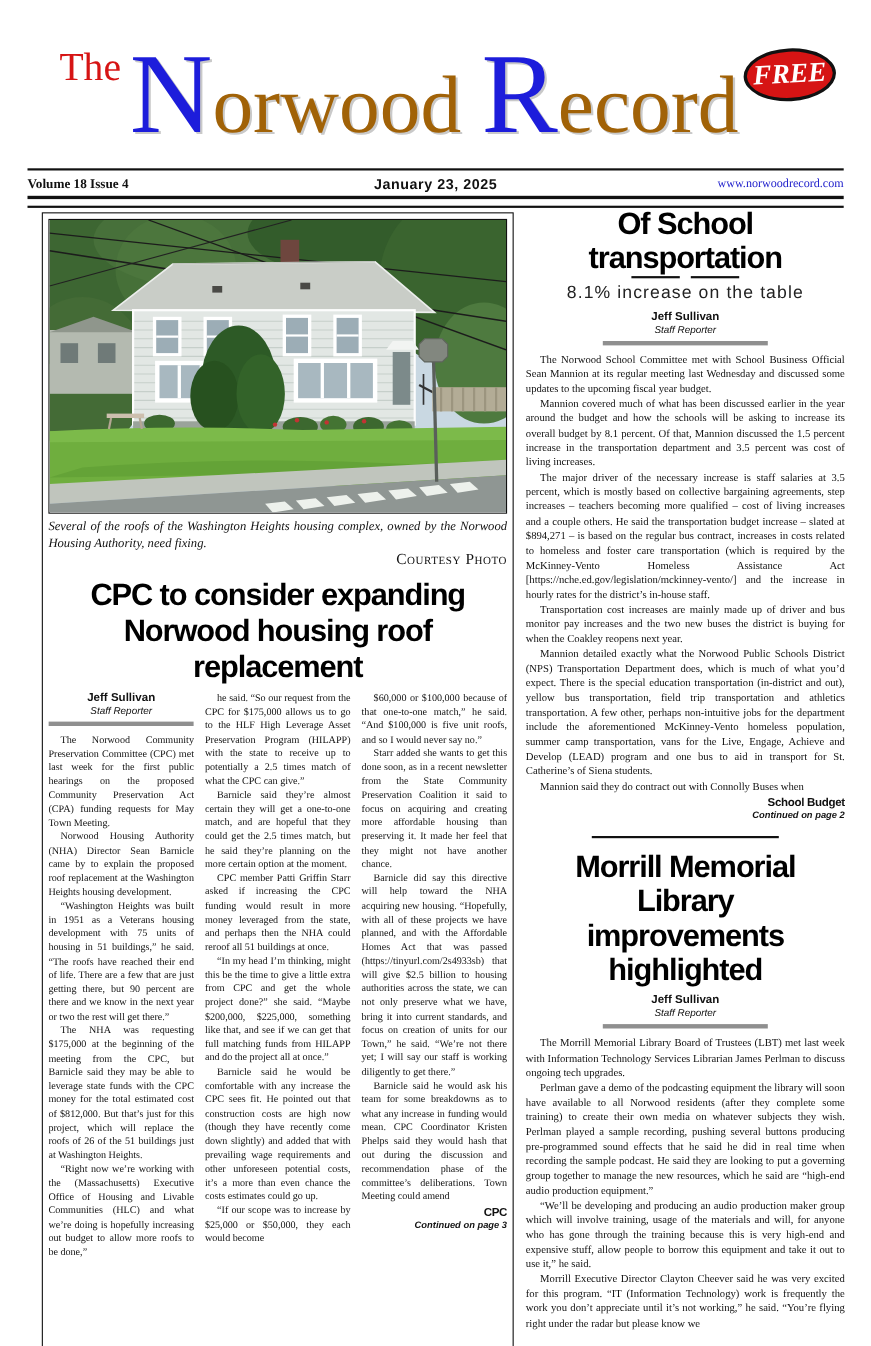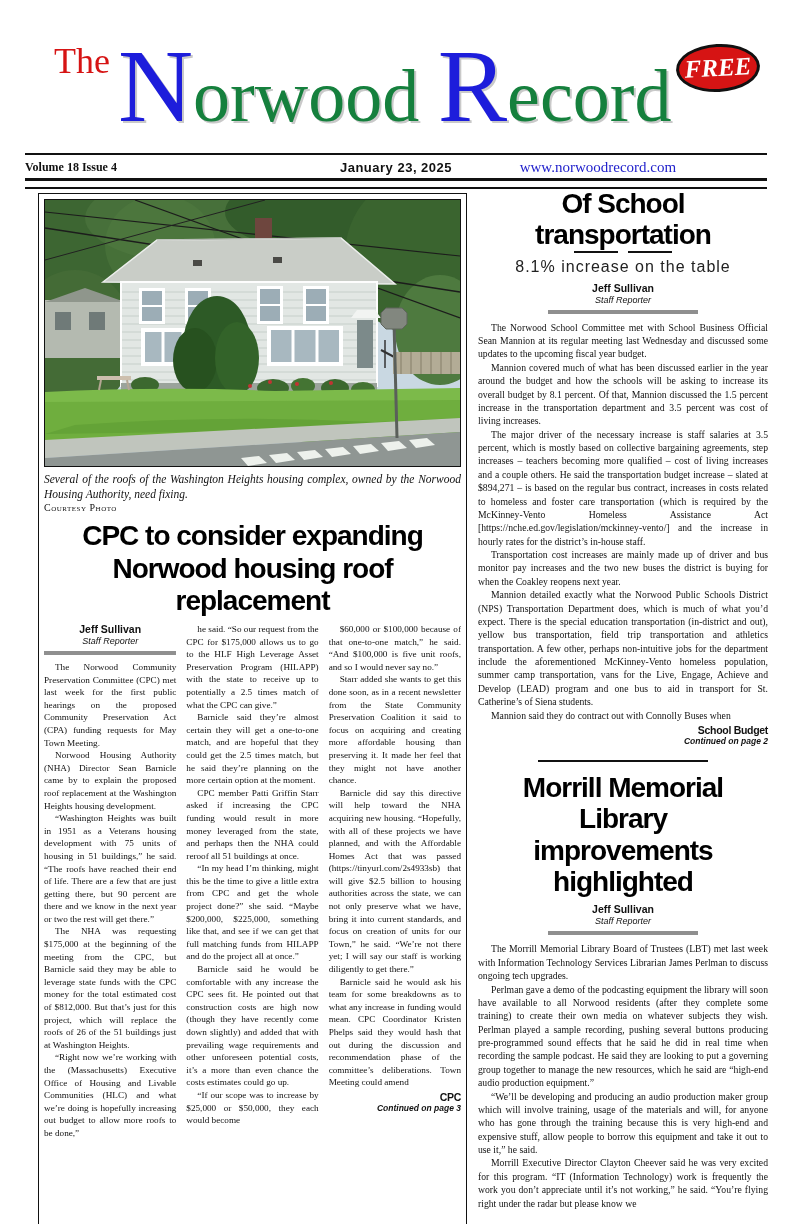"orwood" .c-red { color: #15803d -> #a16207 }
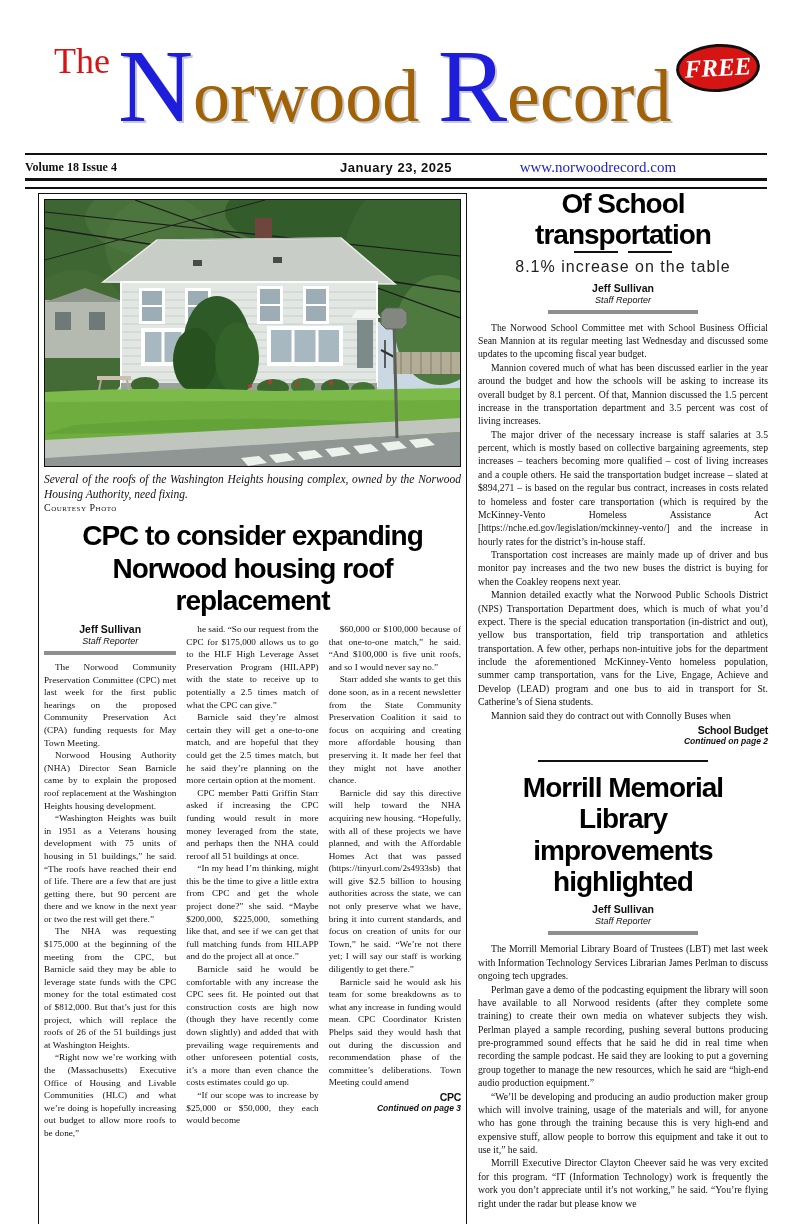"www.norwoodrecord.com" .info-site { font-size: 15px -> 11px; text-align: left -> right }
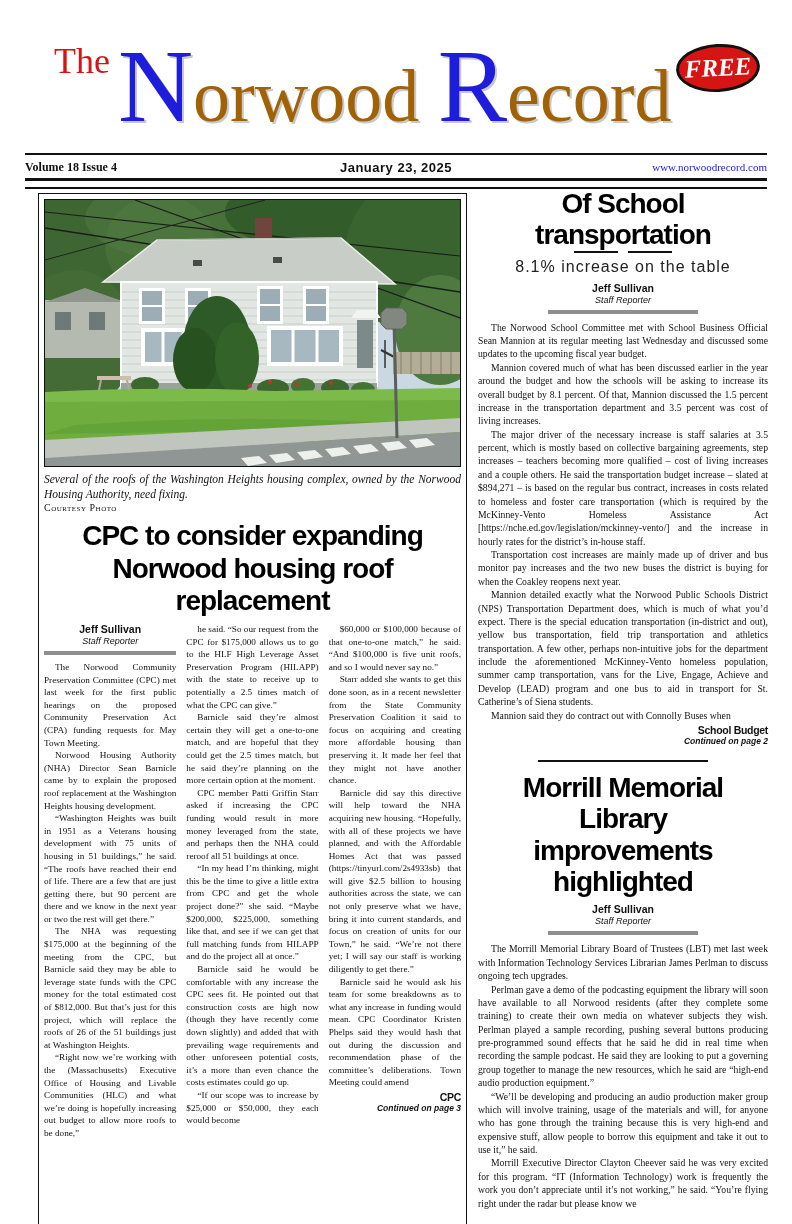"Courtesy Photo" .credit { font-size: 10px -> 14px; text-align: none -> right }
